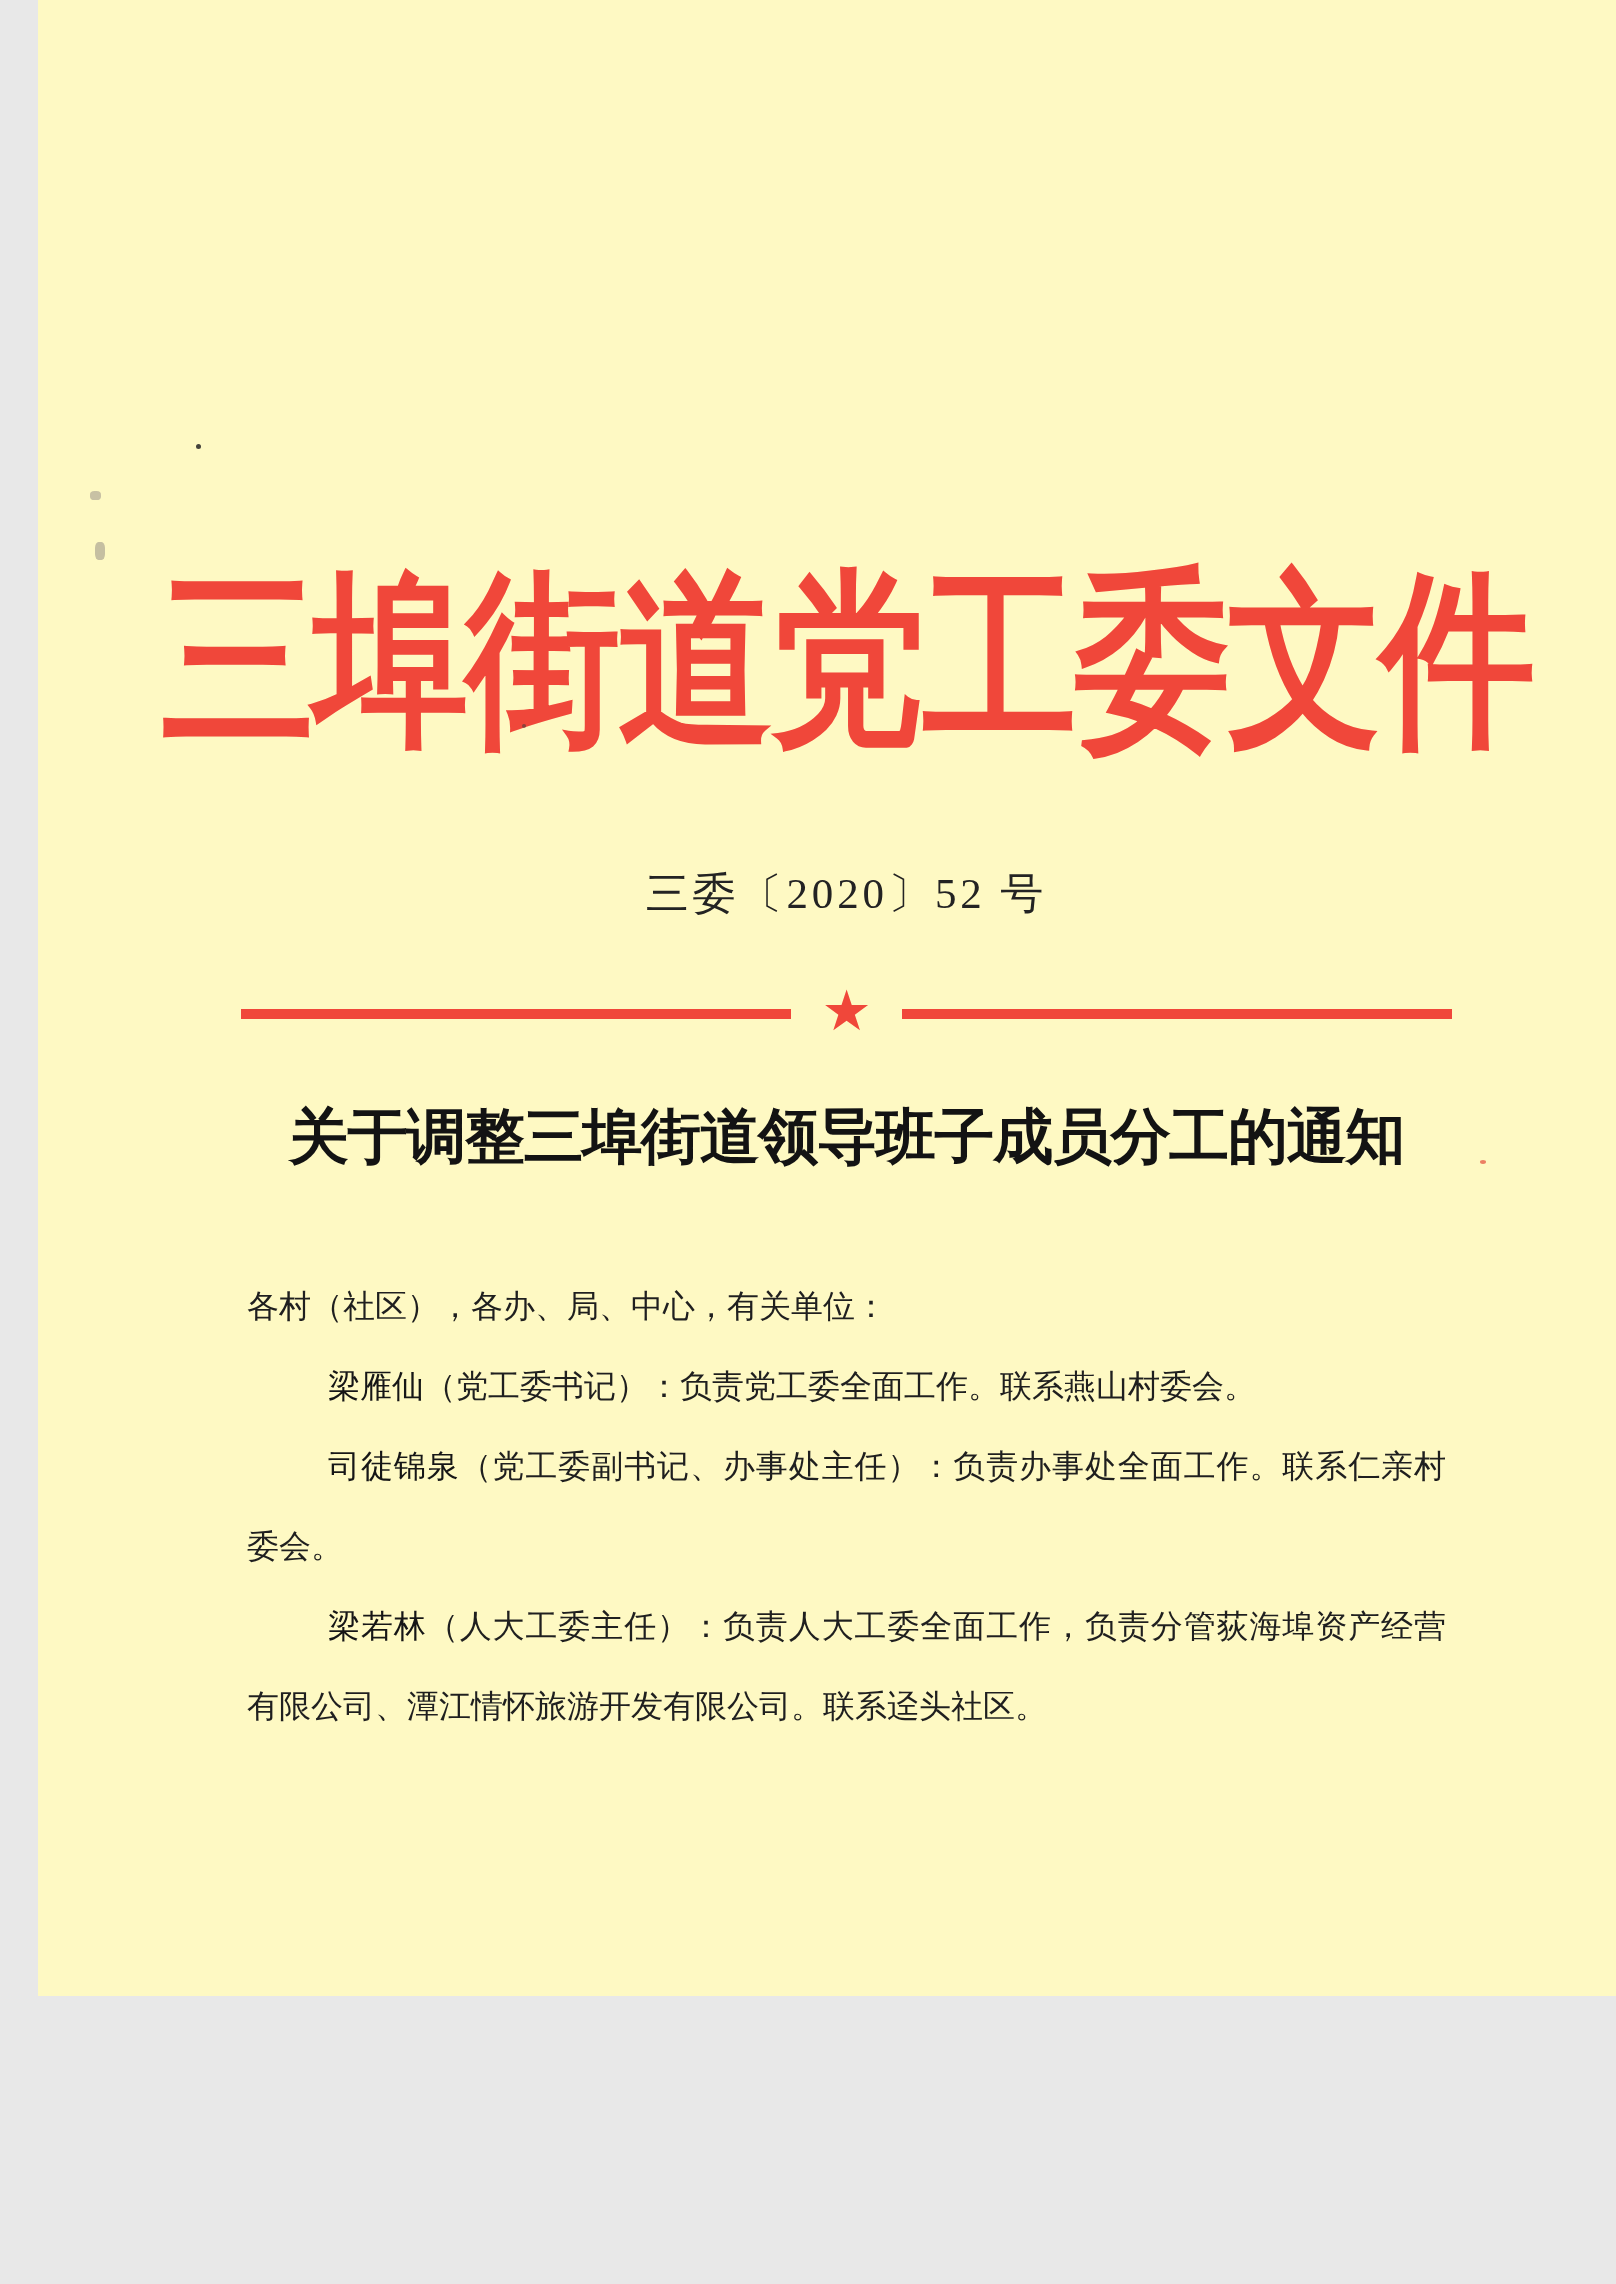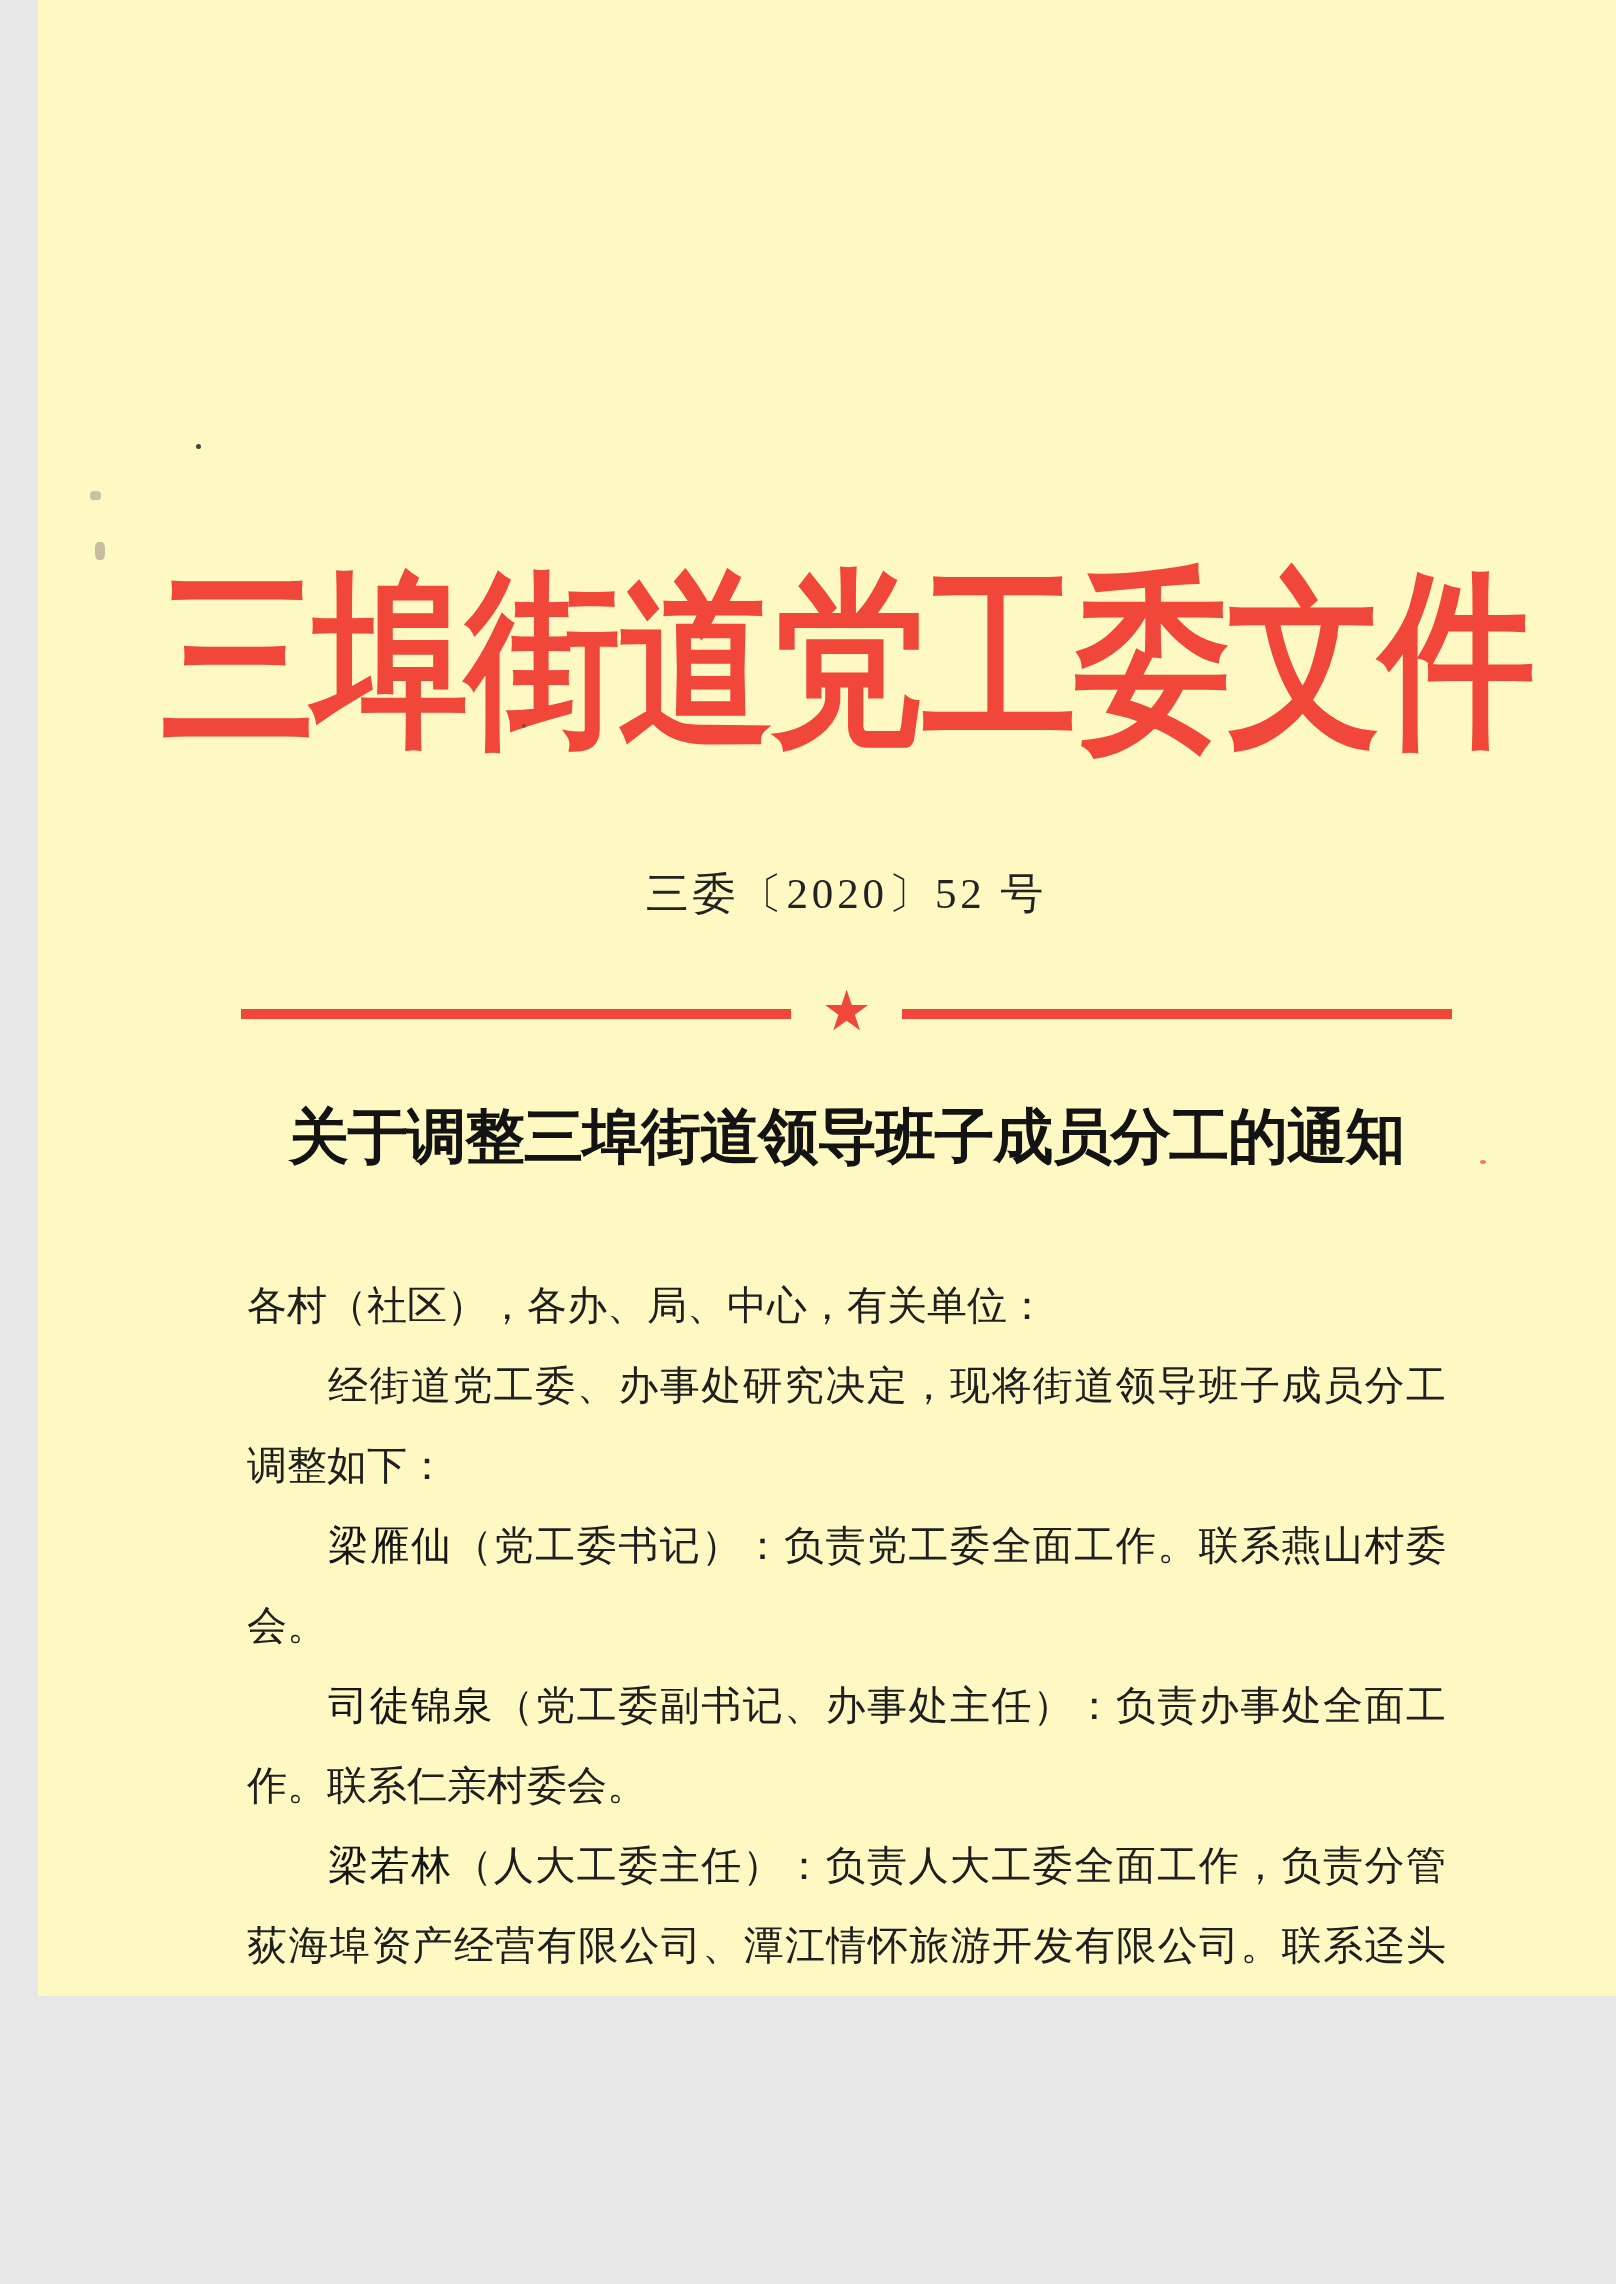"各村（社区），各办、局、中心，有关单位：" .body-text { font-size: 40px -> 32px }
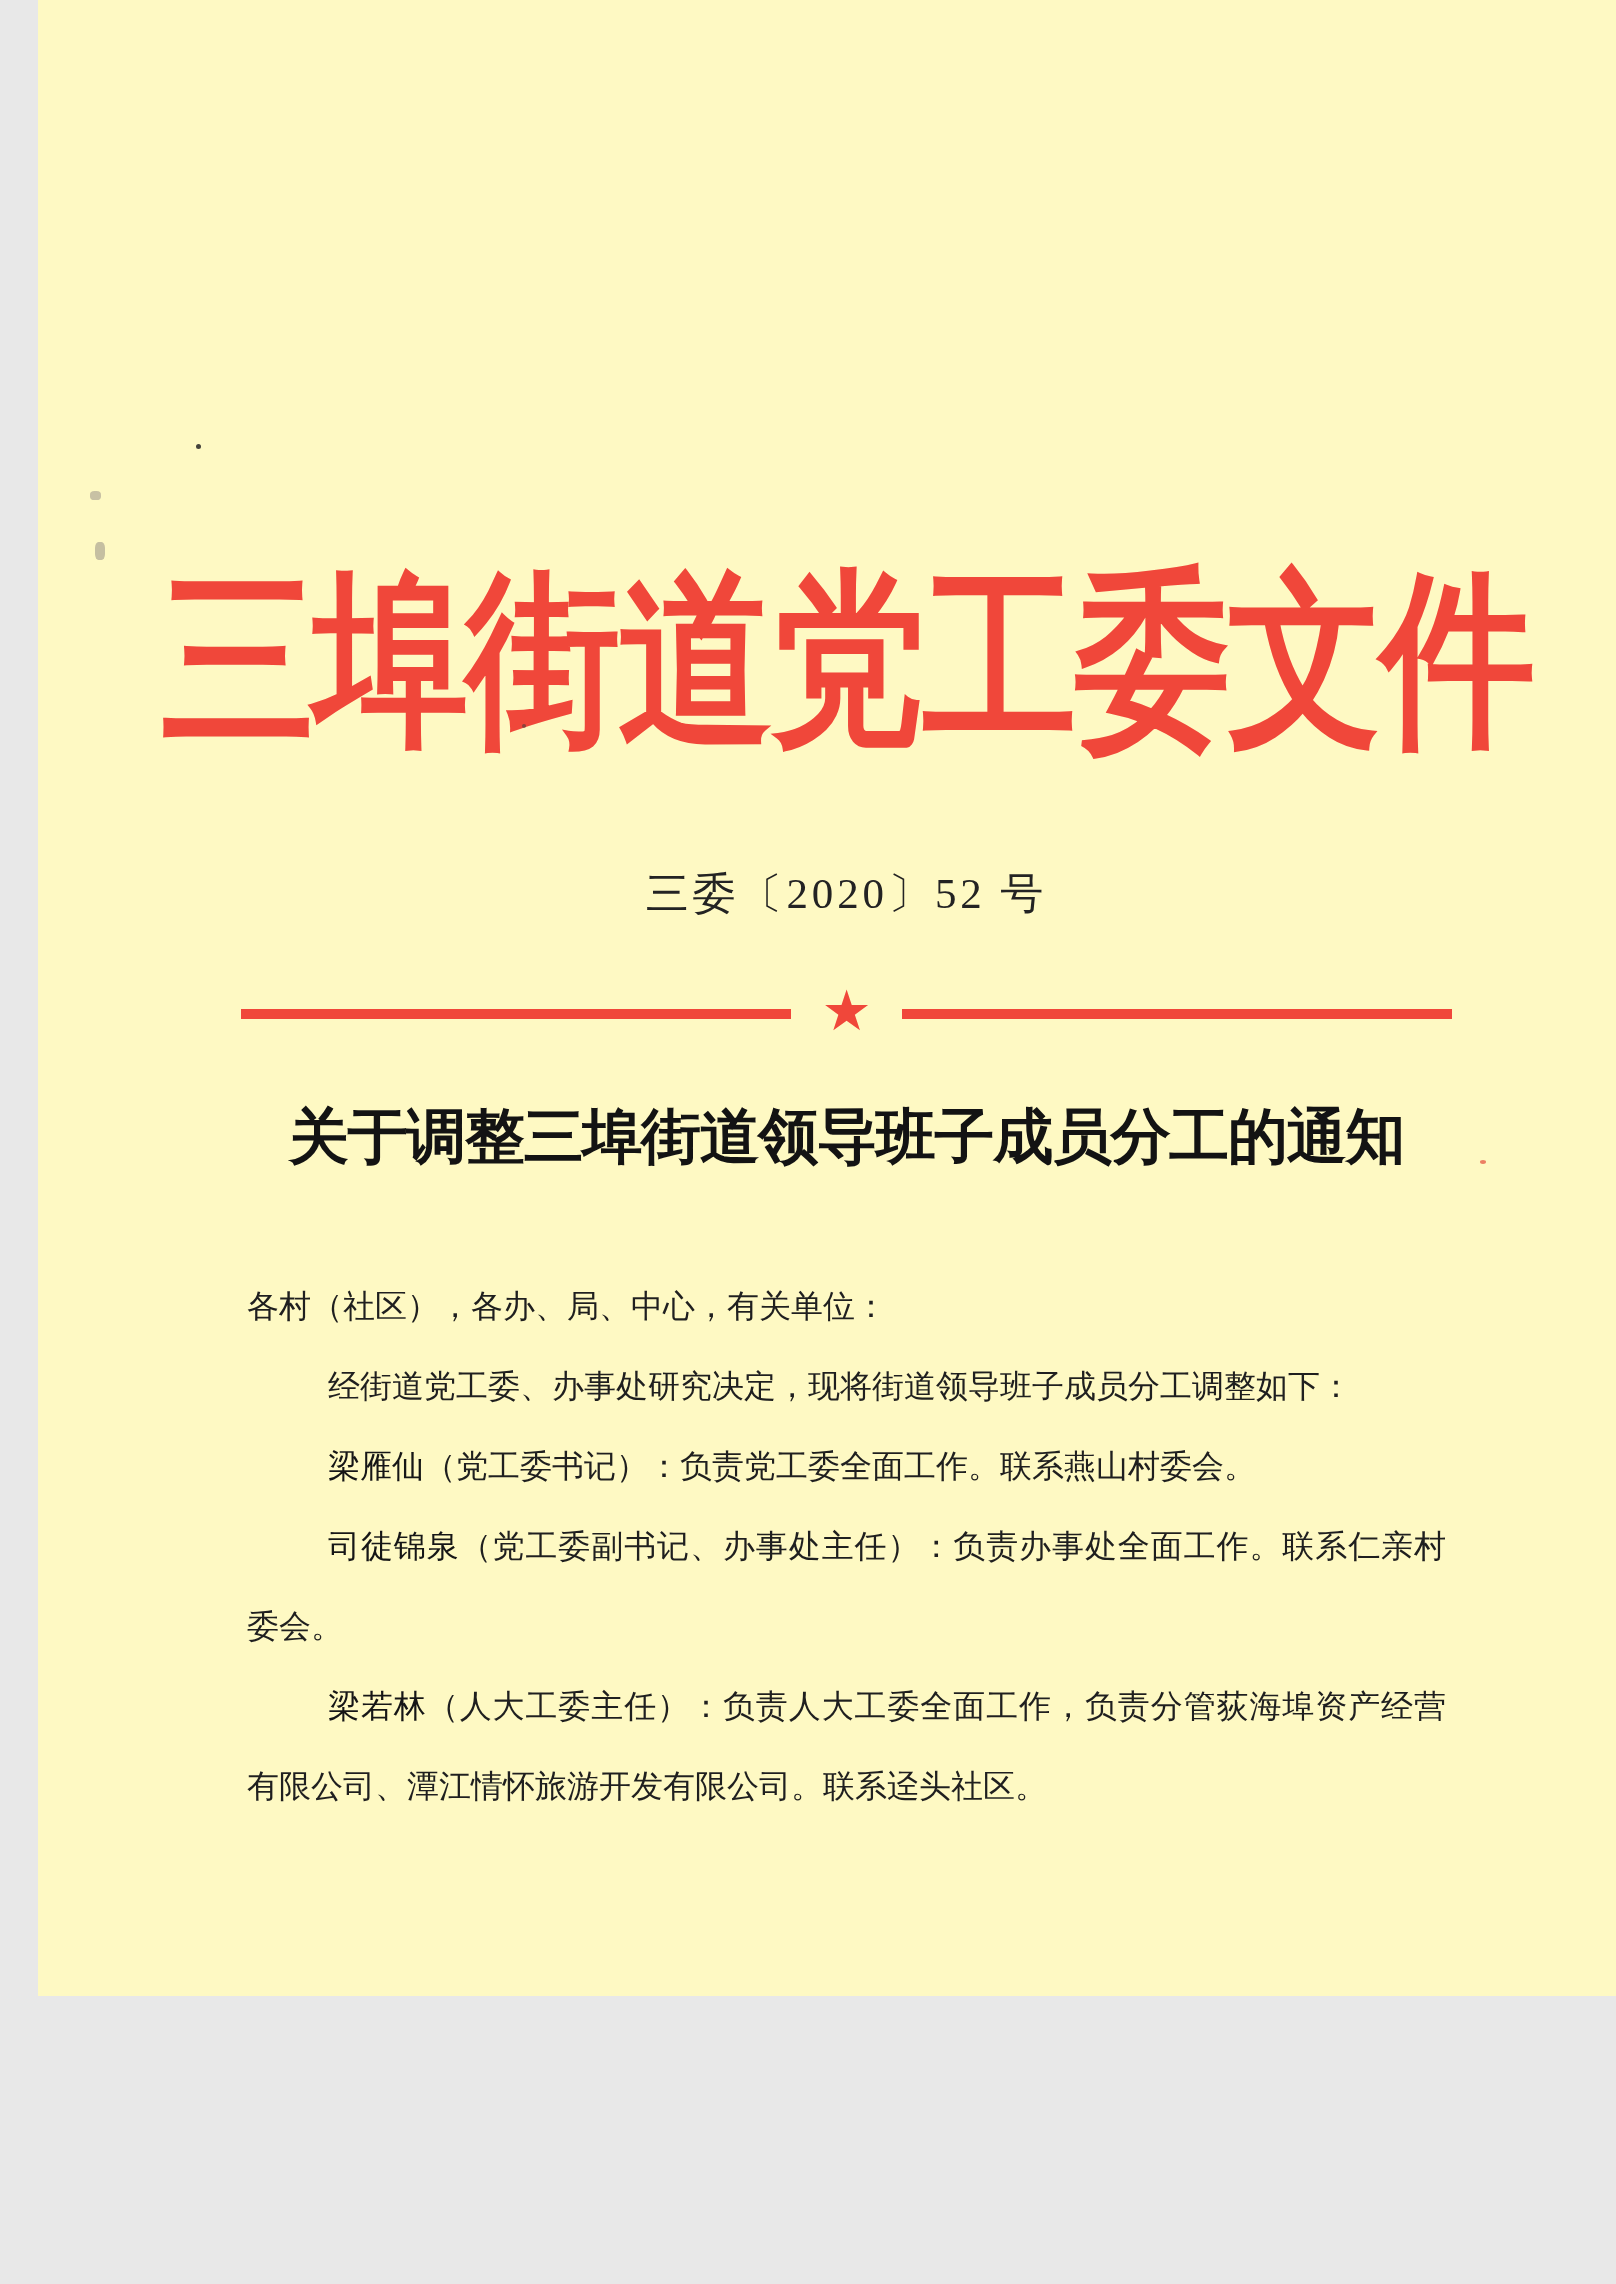"经街道党工委、办事处研究决定，现将街道领导班子成员分工调整如下：" p.indent { html: <p><span>经街道党工委、办事处研究决定，现将街道领导班子成员分工调整如下：</span></p> -> none }
